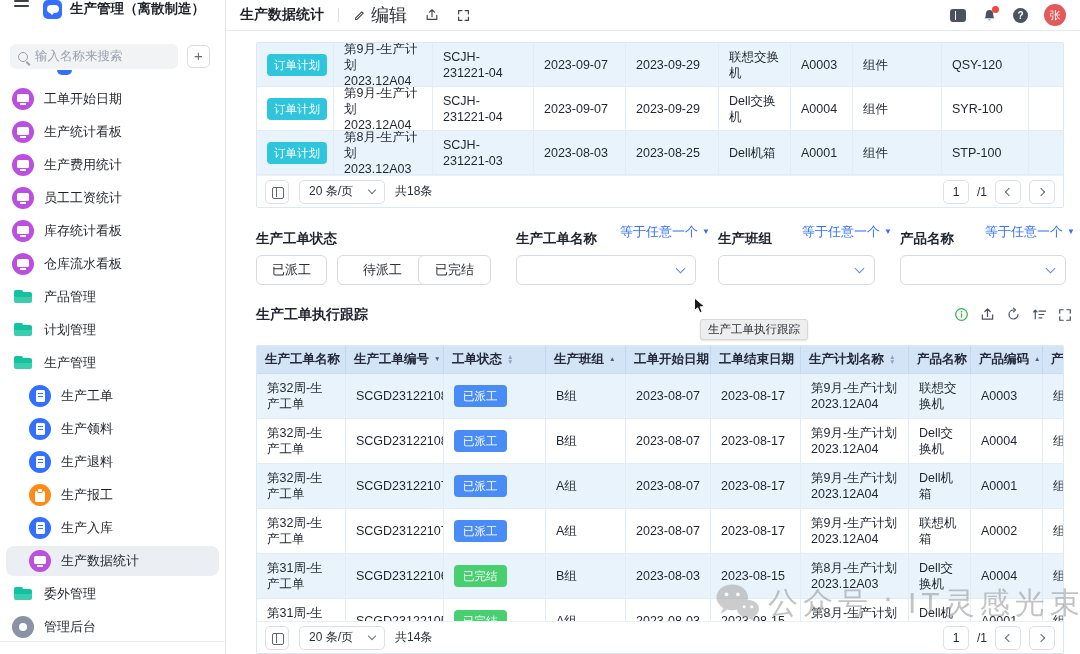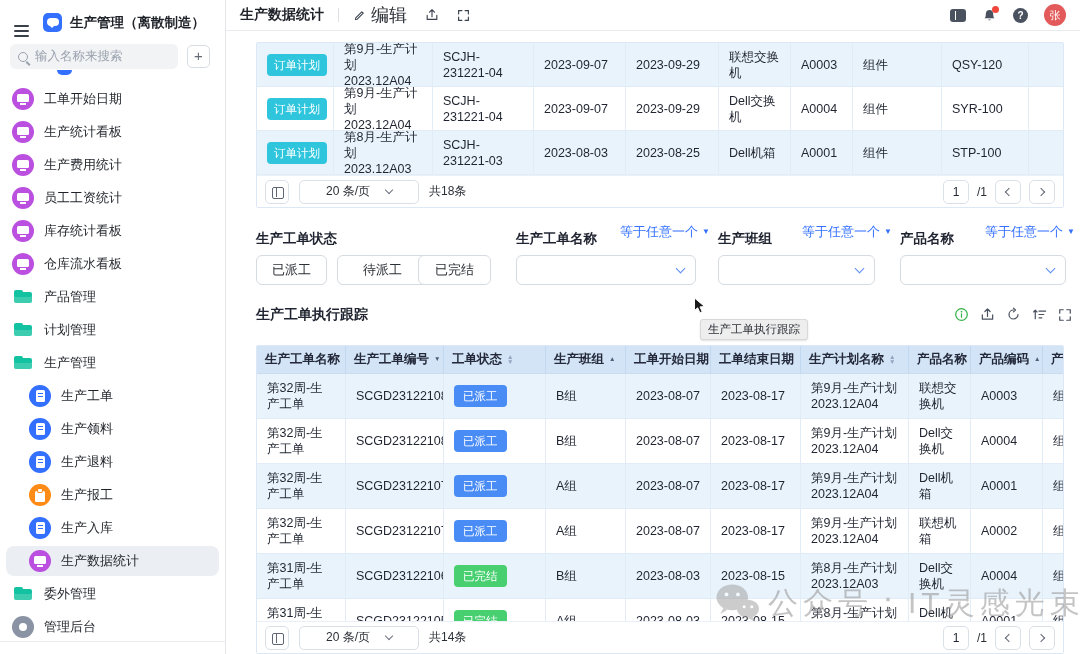"生产管理（离散制造）" .sb-header { align-items: flex-end -> flex-start }
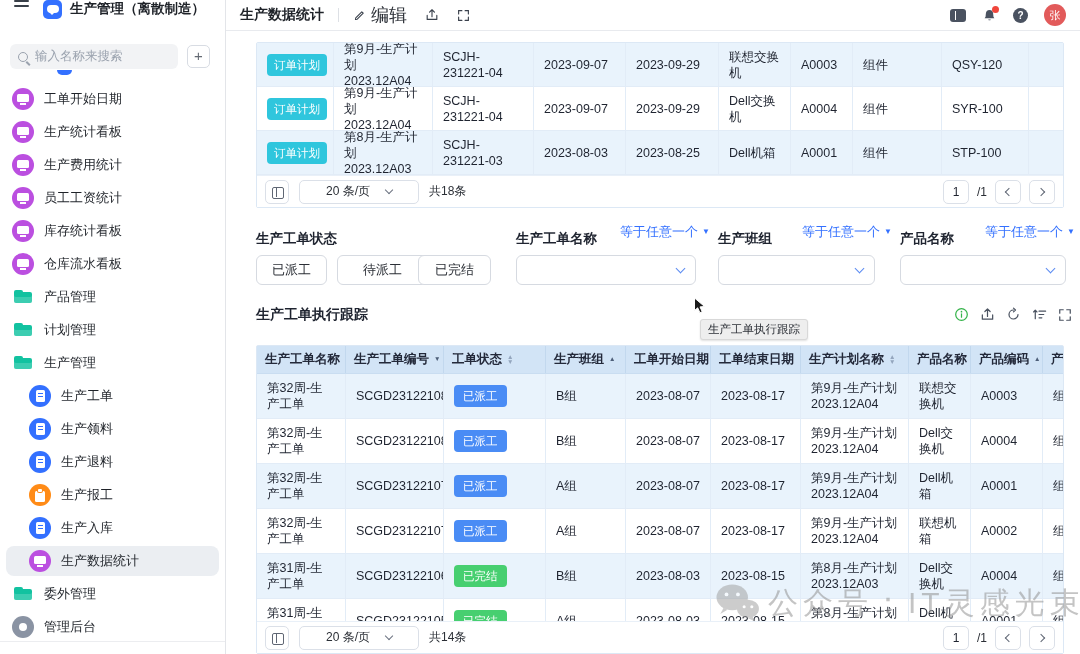"20 条/页" .pg-size { padding: 0 26px -> 0 9px }
